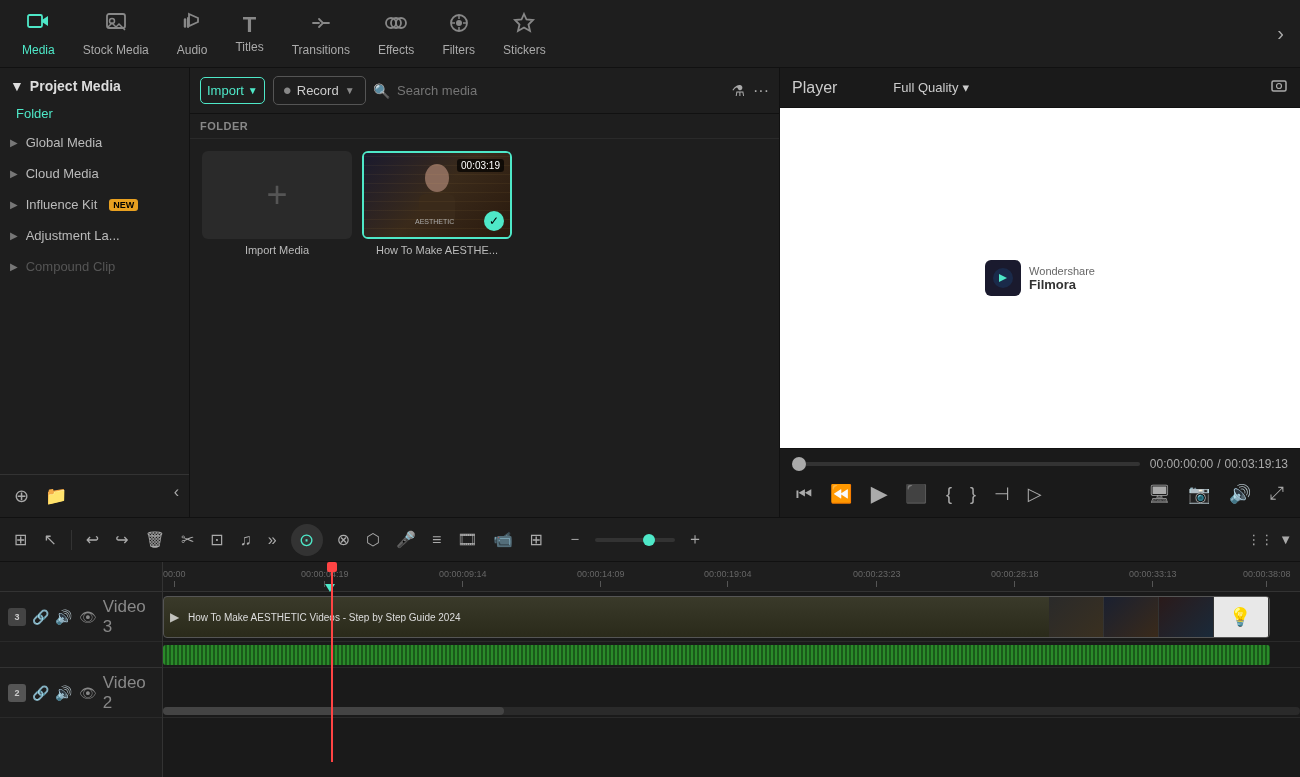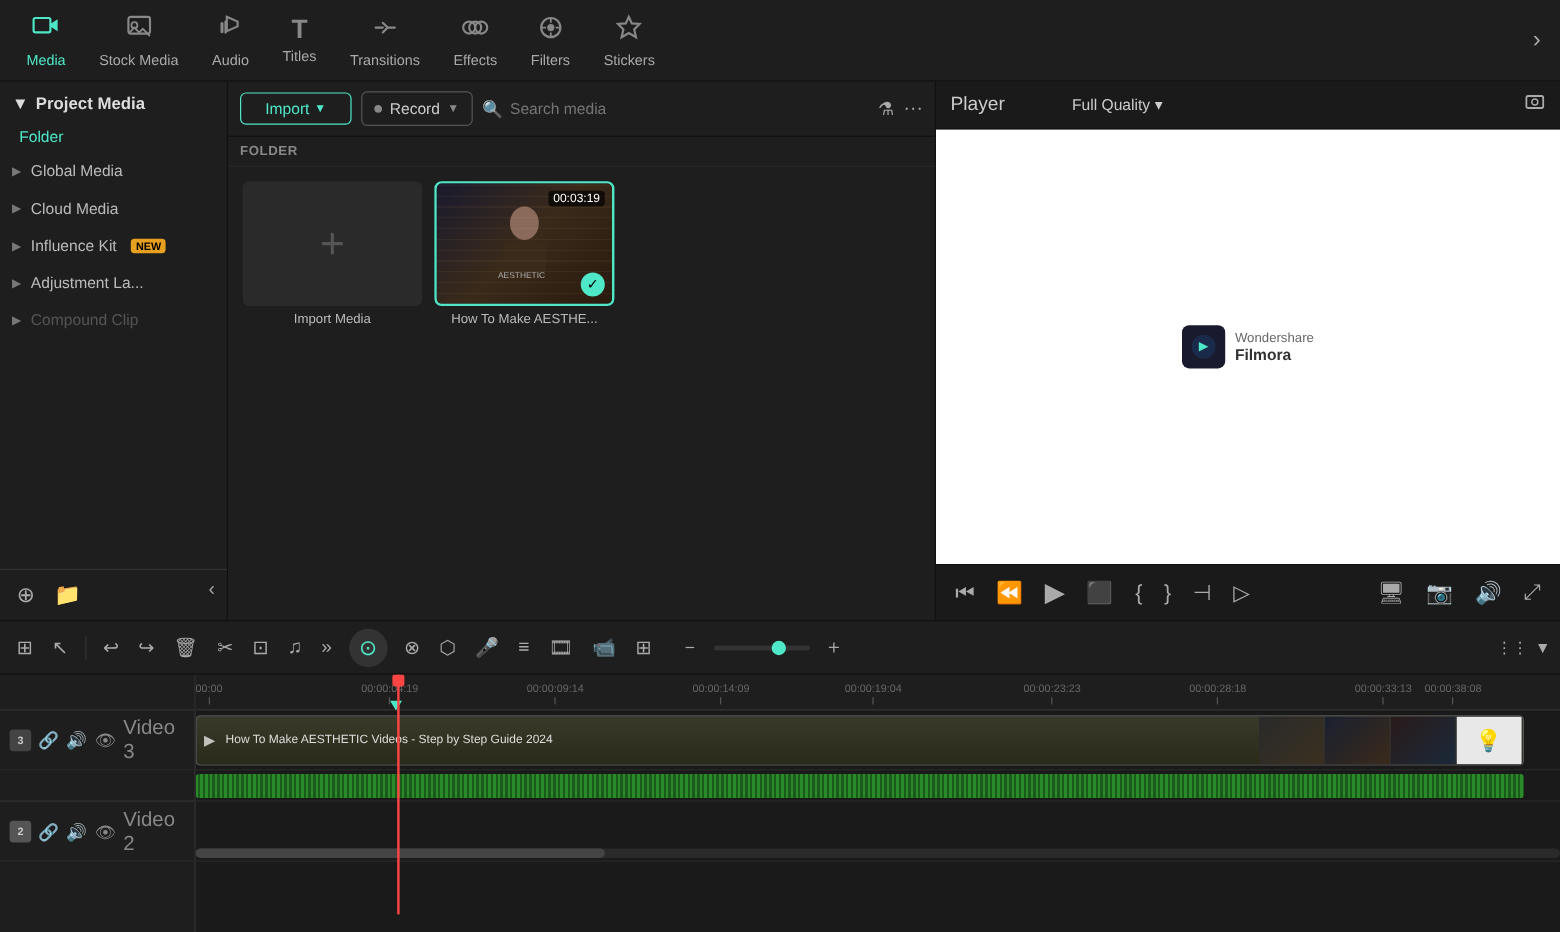"Import" .import-btn { padding: 5px 20px -> 5px 6px }
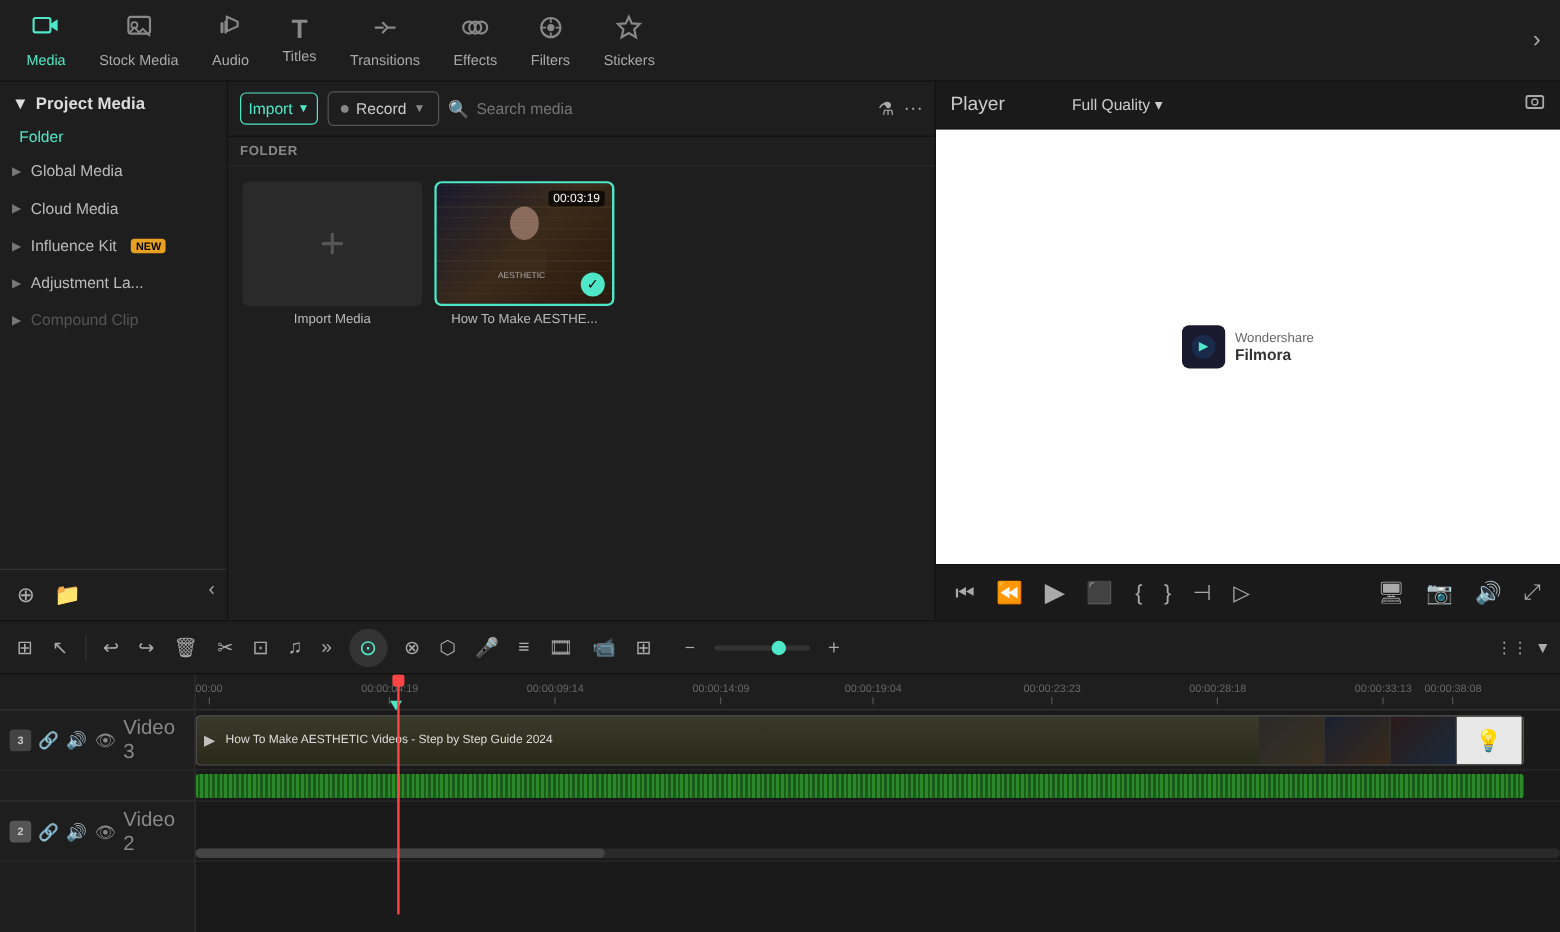"00:03:19" .media-thumb { height: 104px -> 88px }
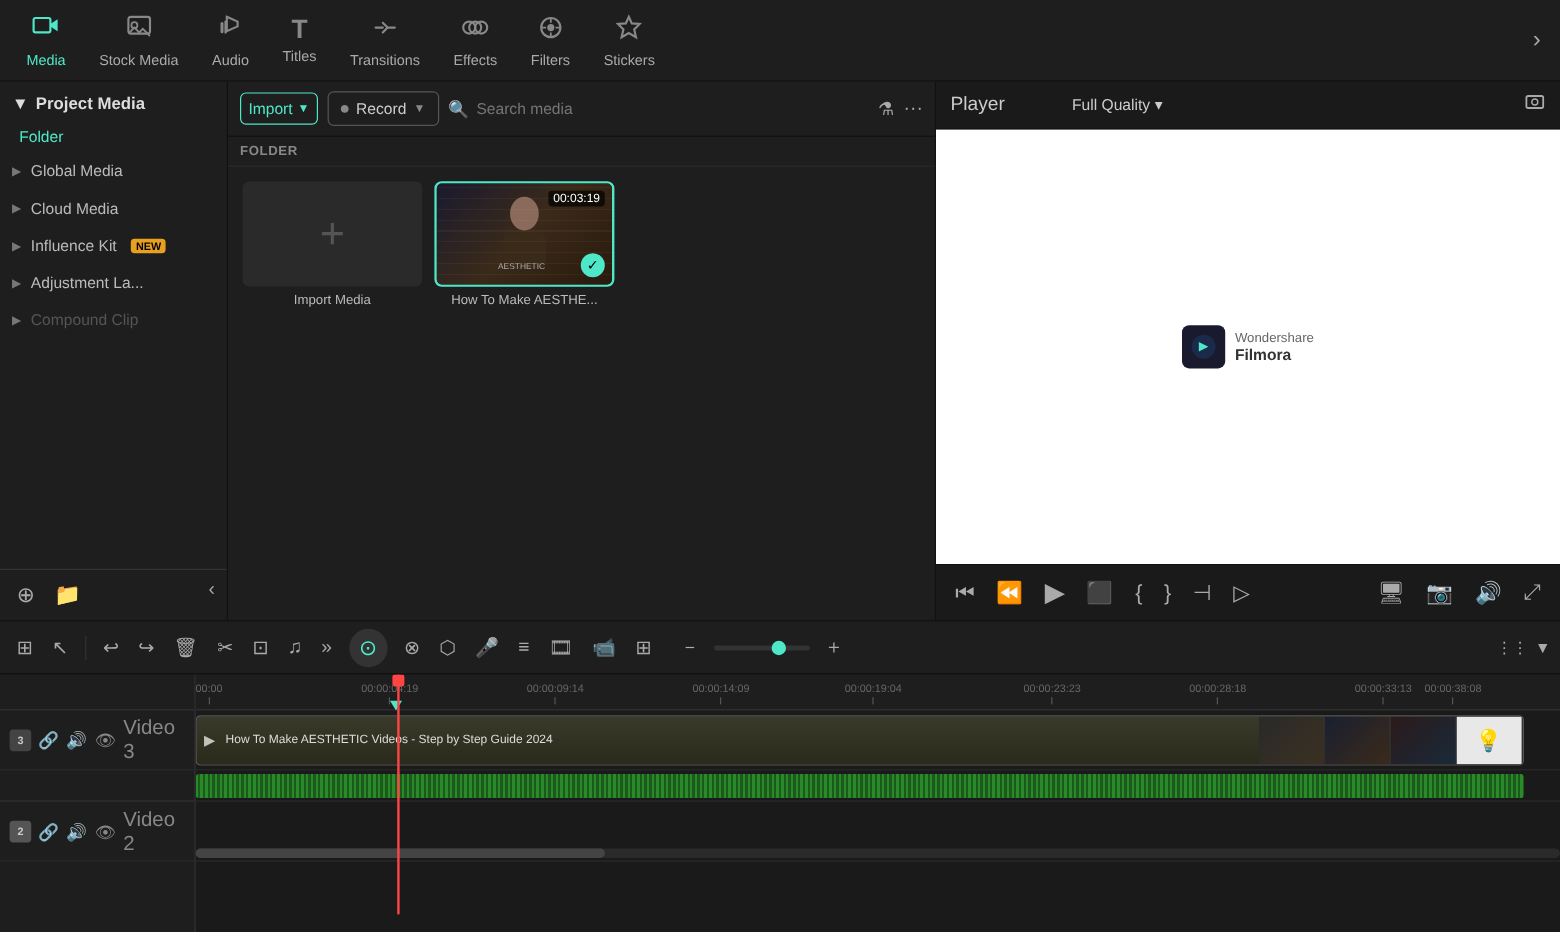"00:00:00:00" div.progress-bar-container { html: none -> <div> <div> <div></div> </div> <div> <span>00:00:00:00</span> <span>/</span> <span>00:03:19:13</span> </div> </div> }
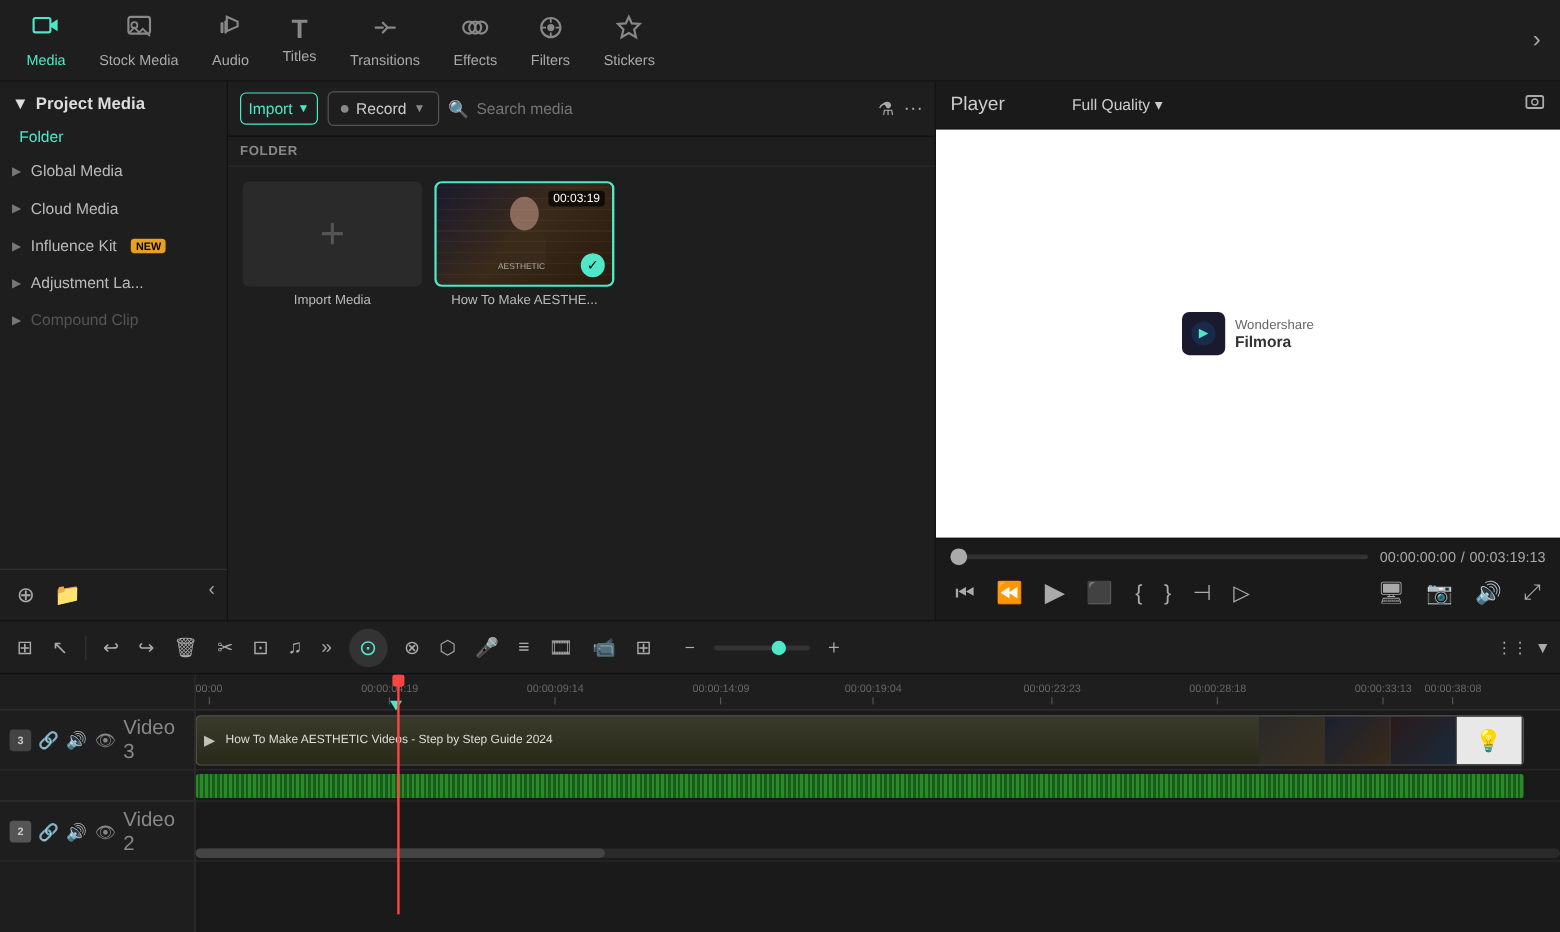"00:00:38:08" div.ruler-mark { left: 1024px -> 1080px }
